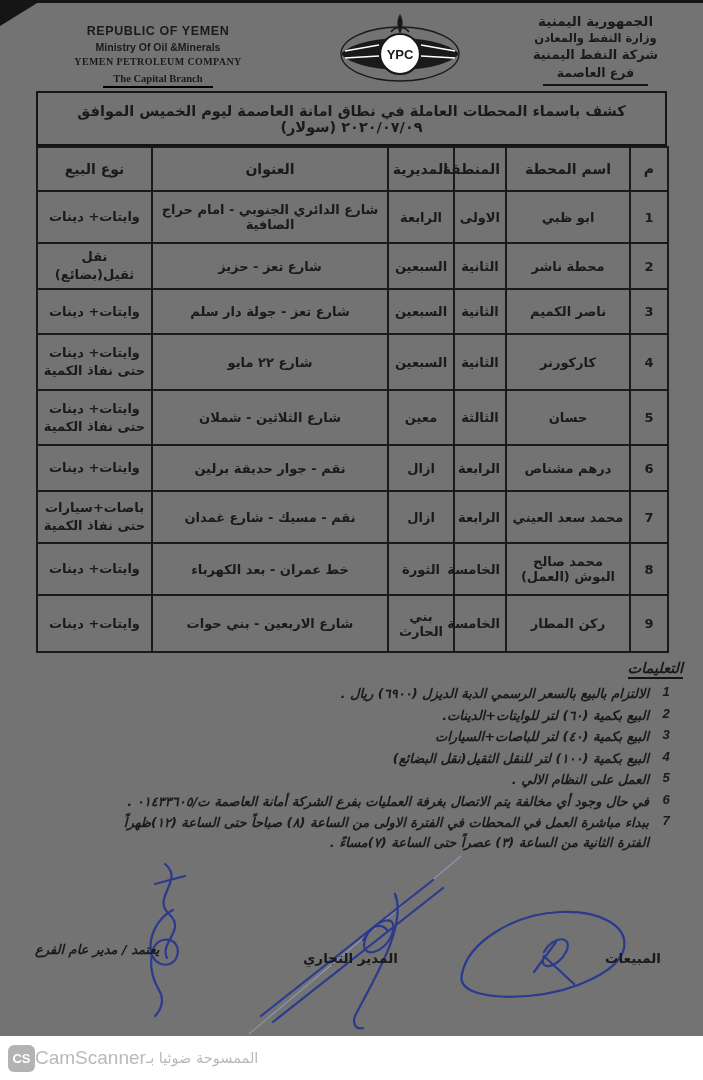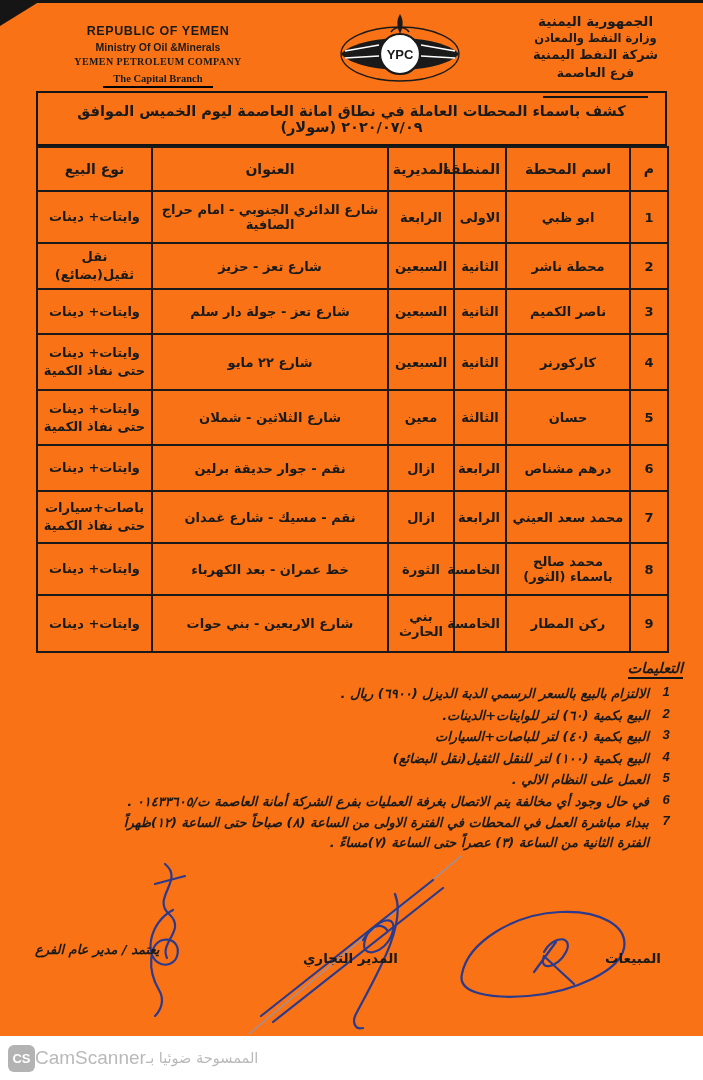"REPUBLIC OF YEMEN" .page { background: #f97316 -> #737373 }
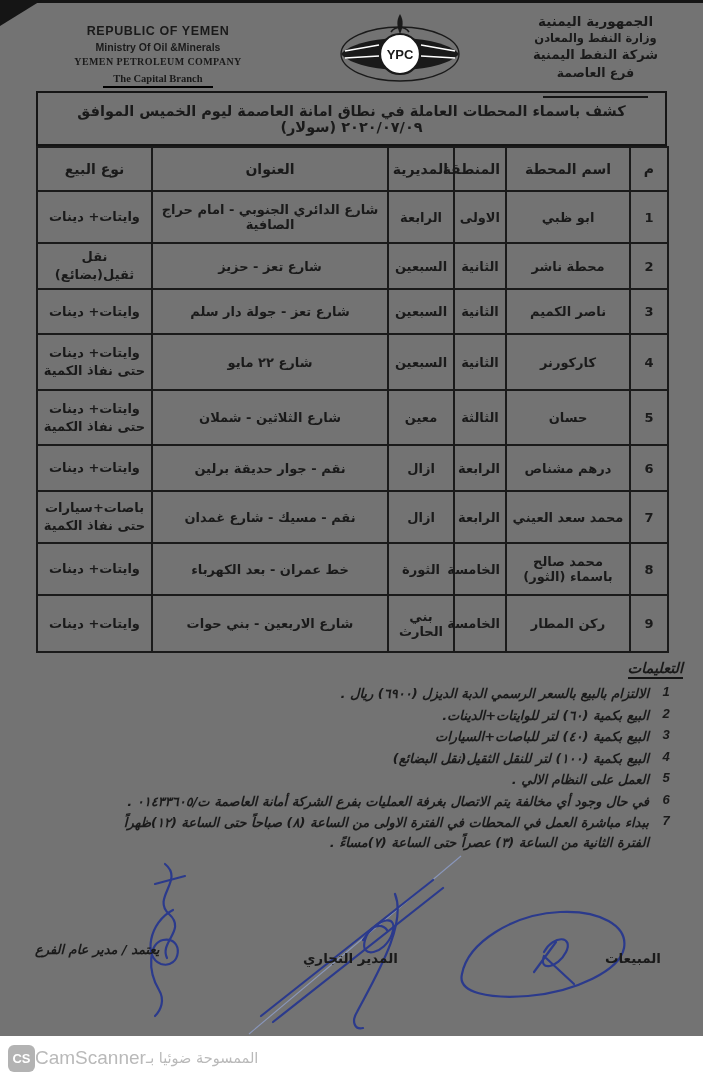"فرع العاصمة" .lh-ar .l4 { padding: 0 14px 16px -> 0 14px 4px }
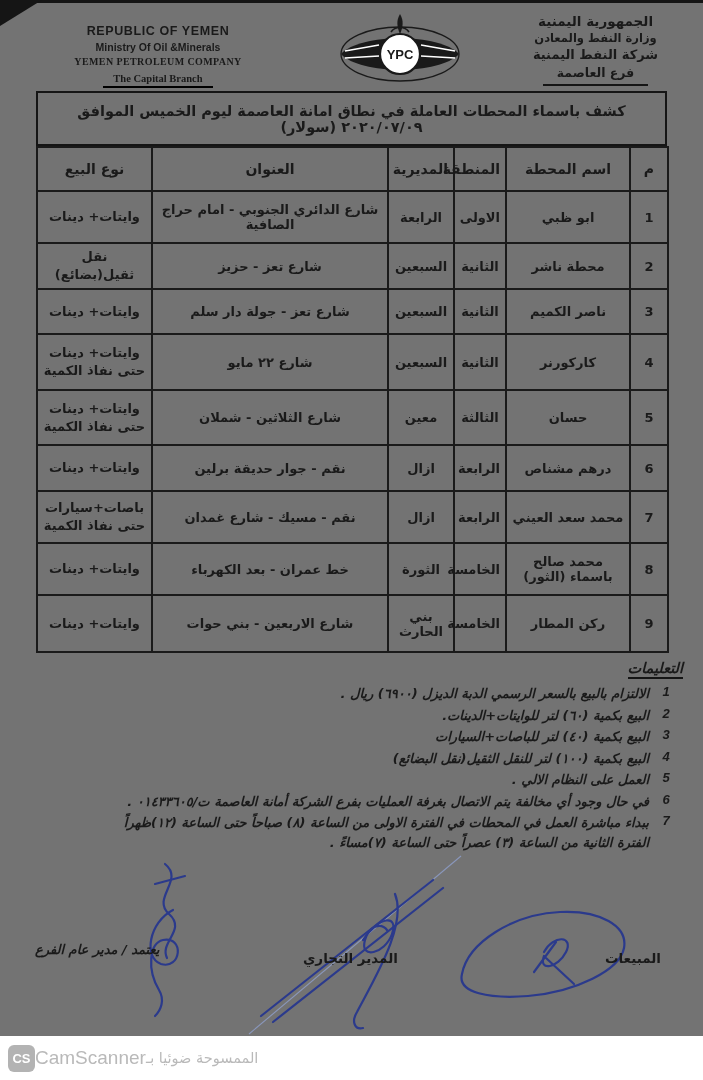"محمد صالح باسماء (الثور)" td.name-sm { text: باسماء (الثور -> البوش (العمل }
